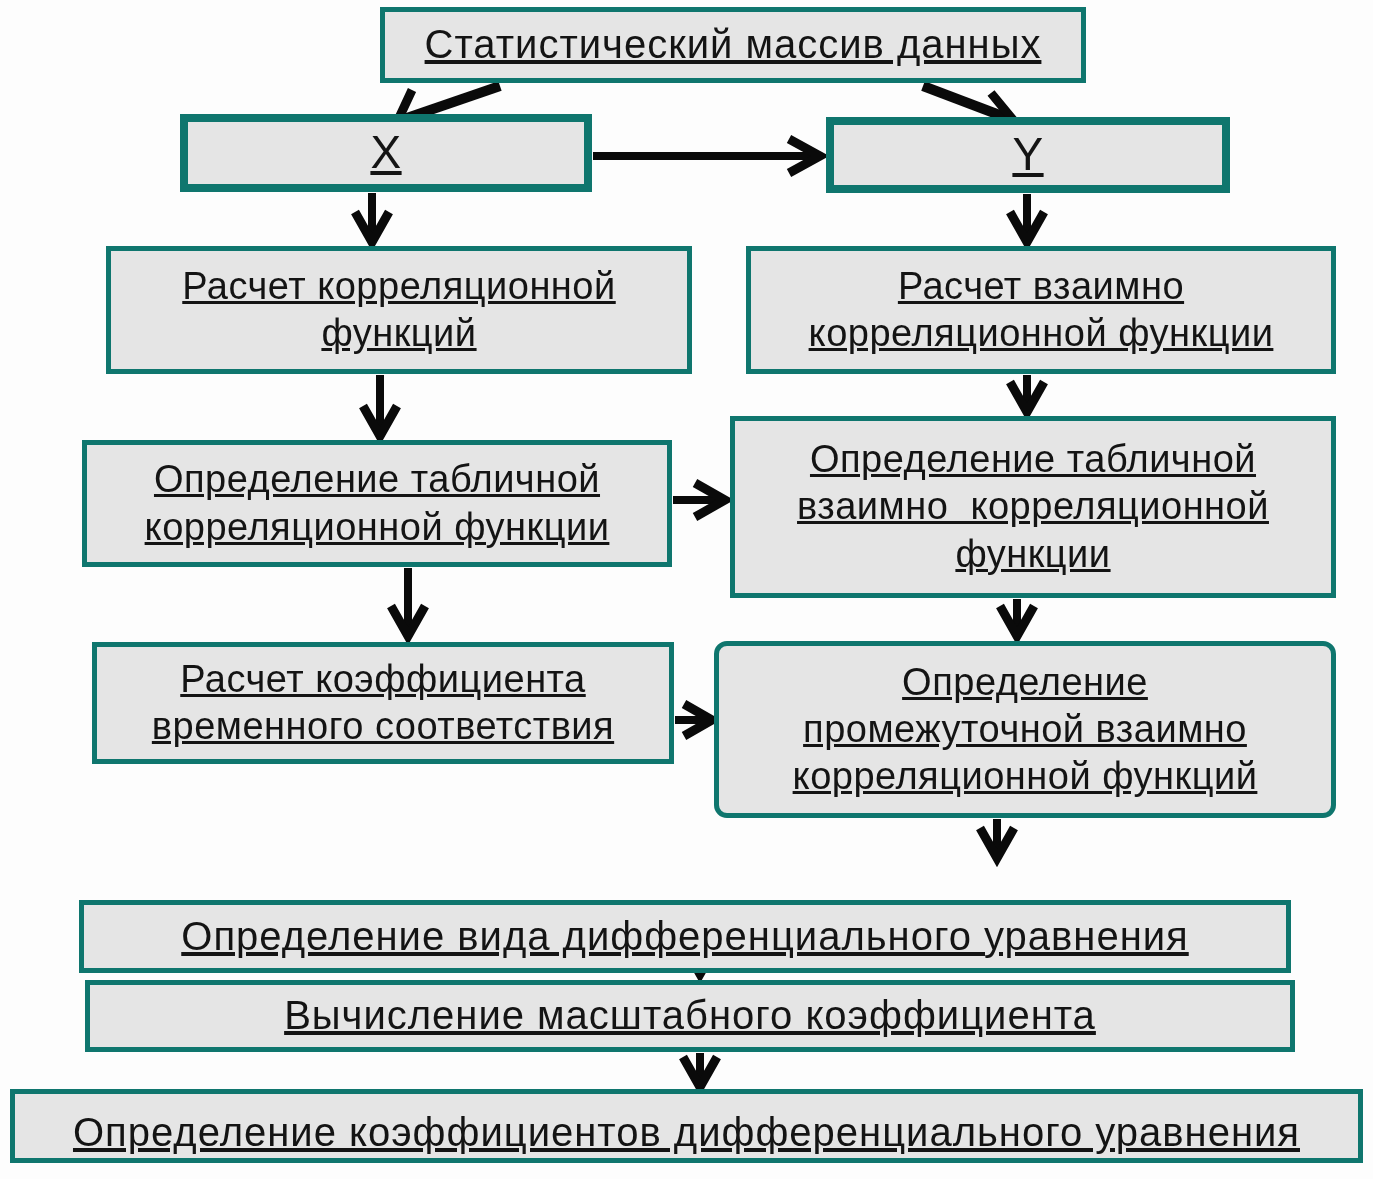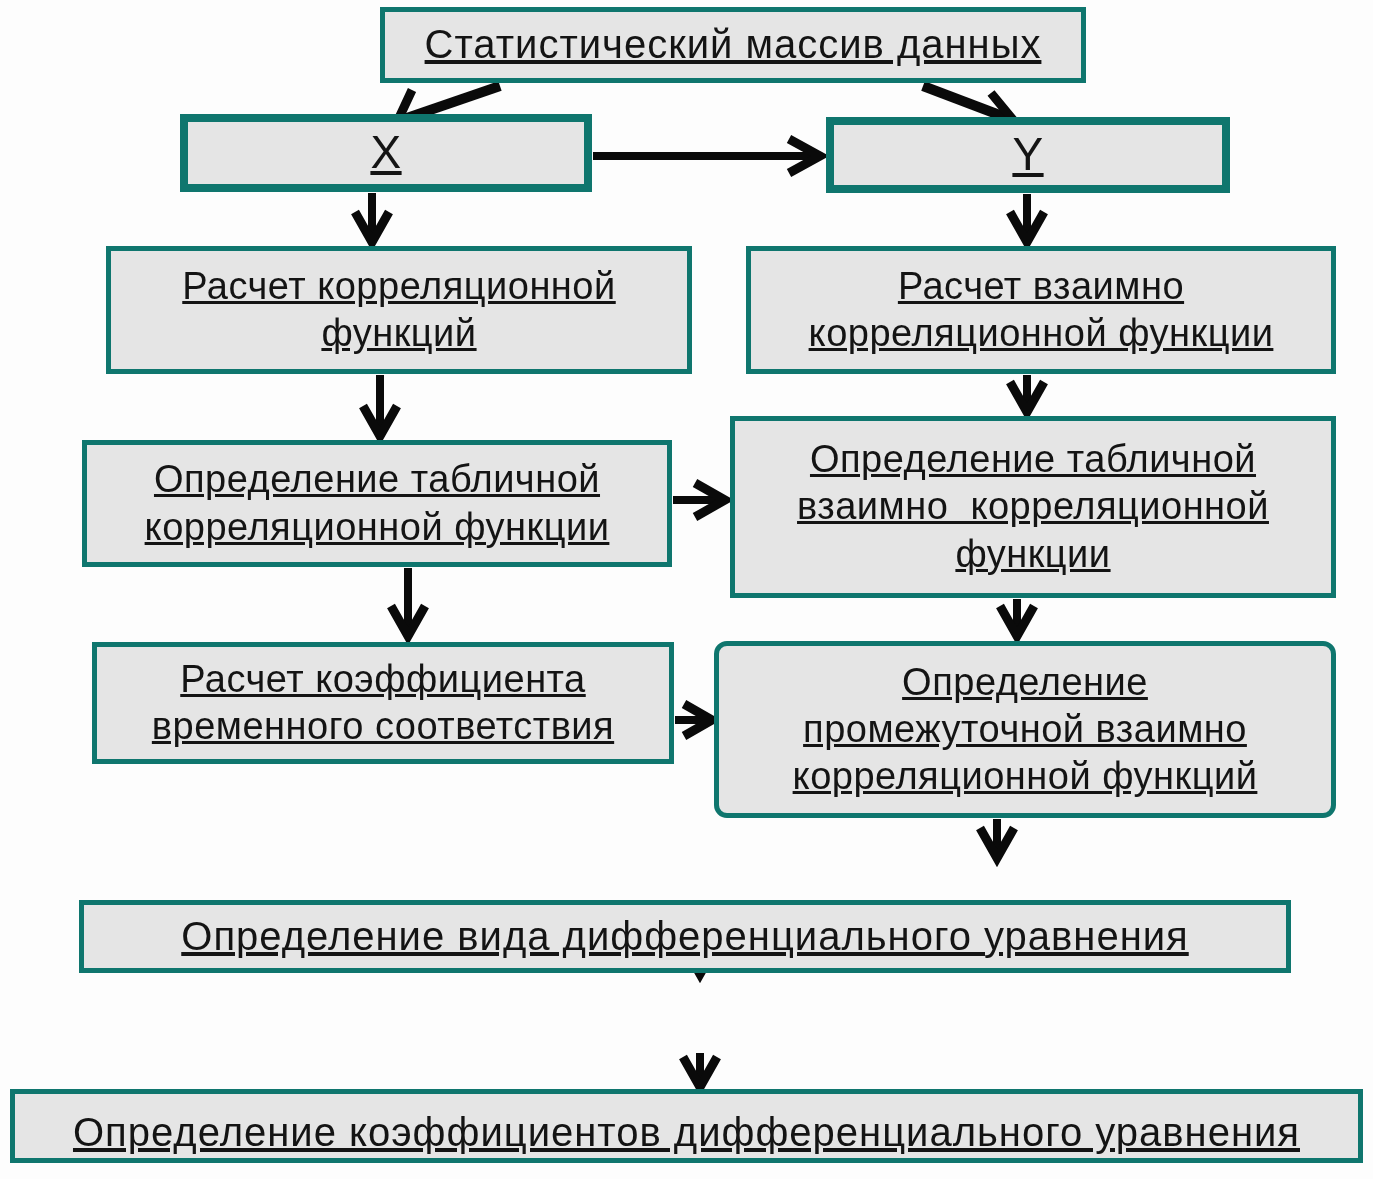"Вычисление масштабного коэффициента" div.node { html: none -> <div> <span>Вычисление масштабного коэффициента</span> </div> }
